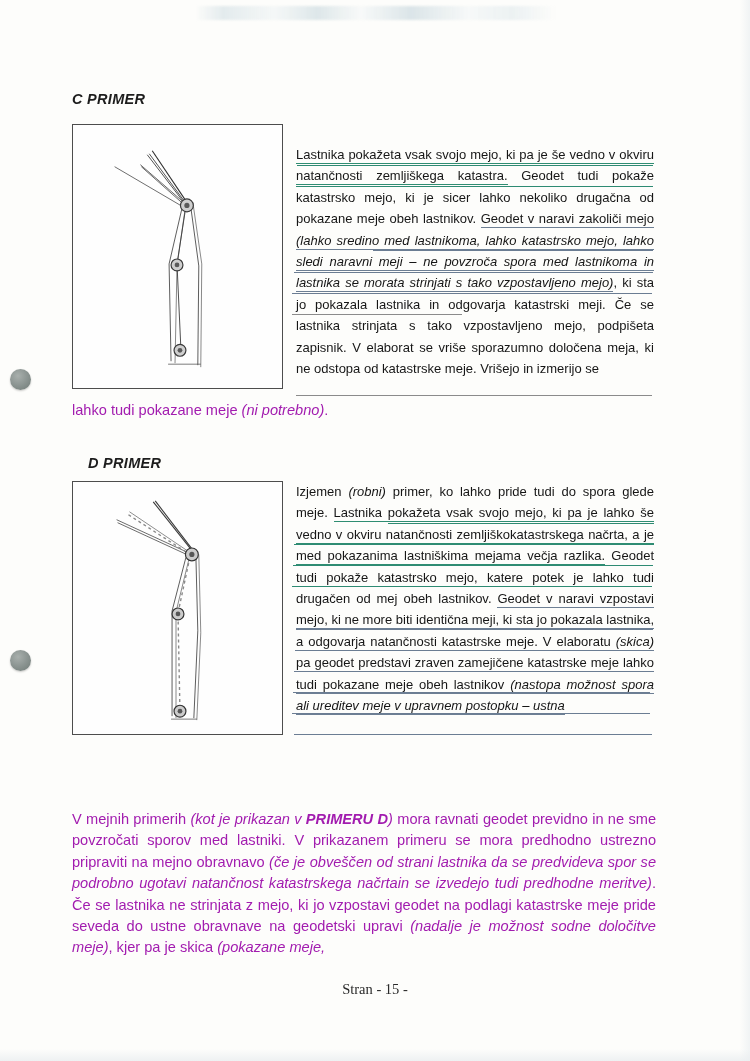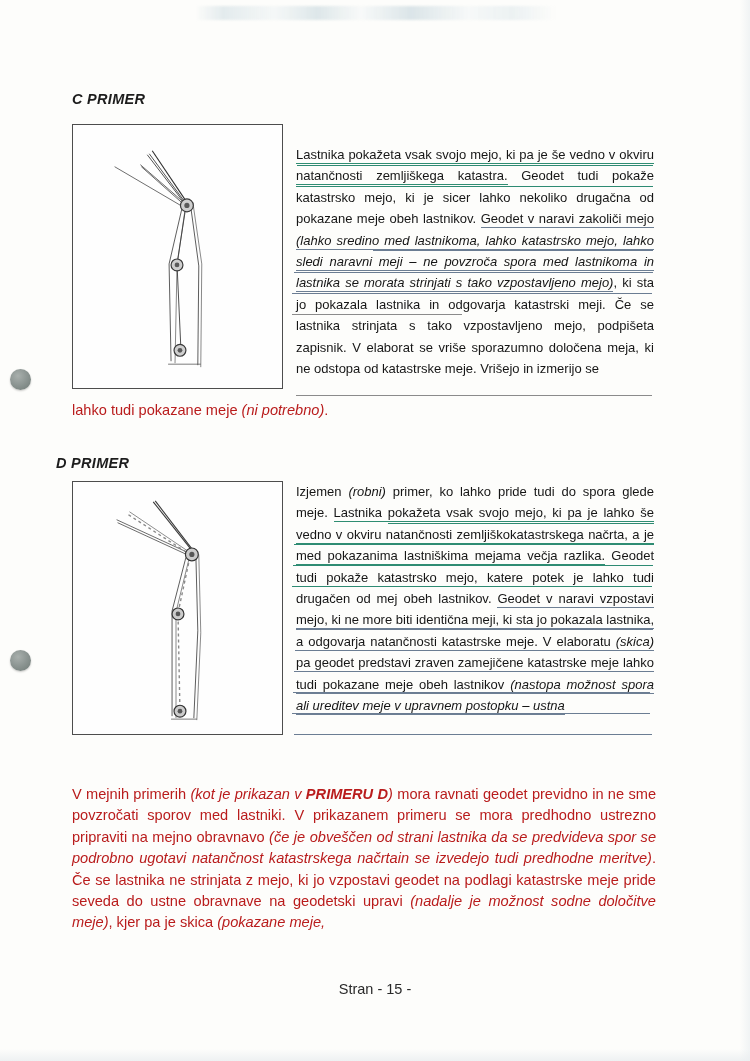"lahko tudi pokazane meje (ni" .full-text { color: #b91c1c -> #a21caf }
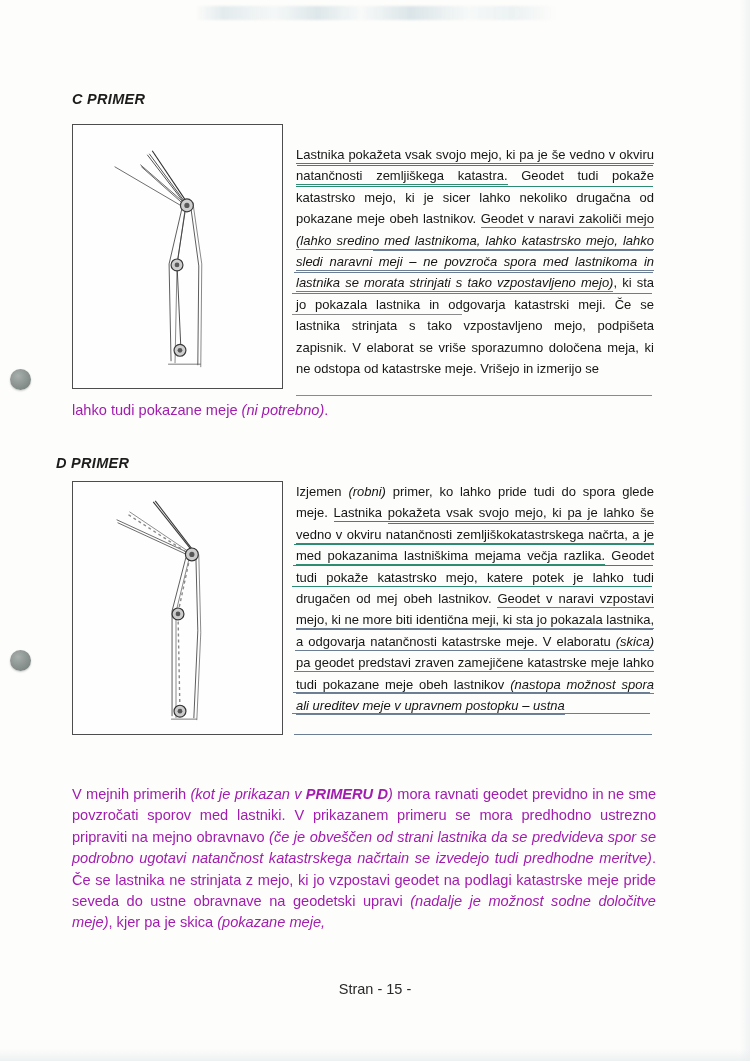"D PRIMER" #label-d { left: 56px -> 88px }
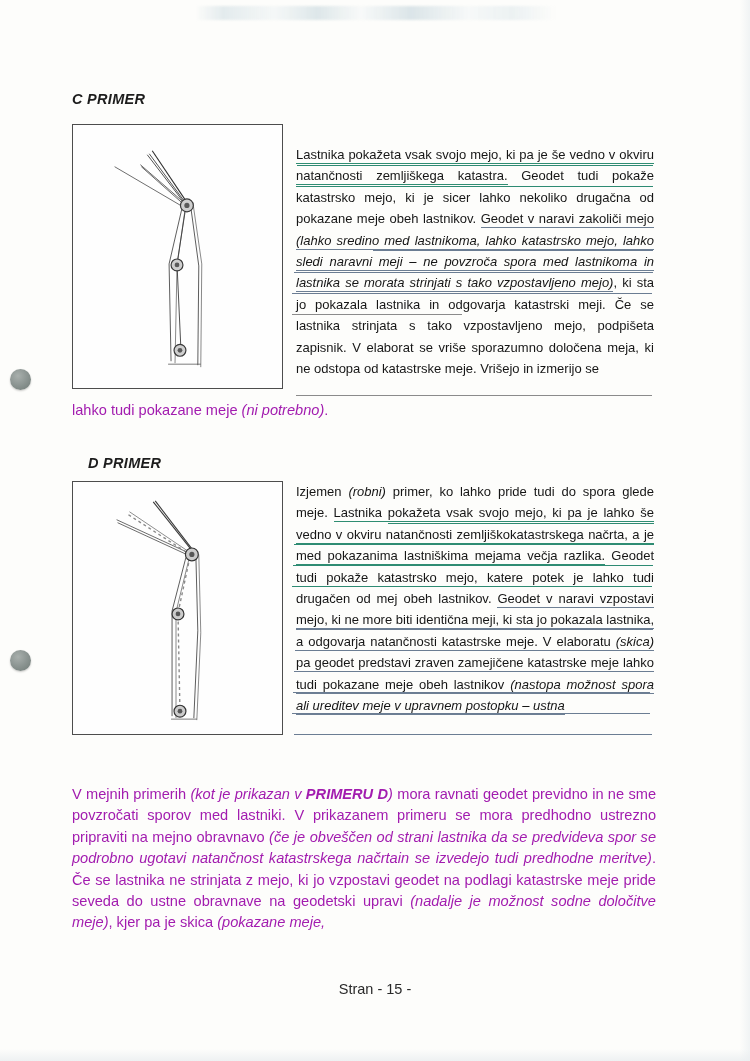"V mejnih primerih (kot je" #closing { top: 784px -> 809px }
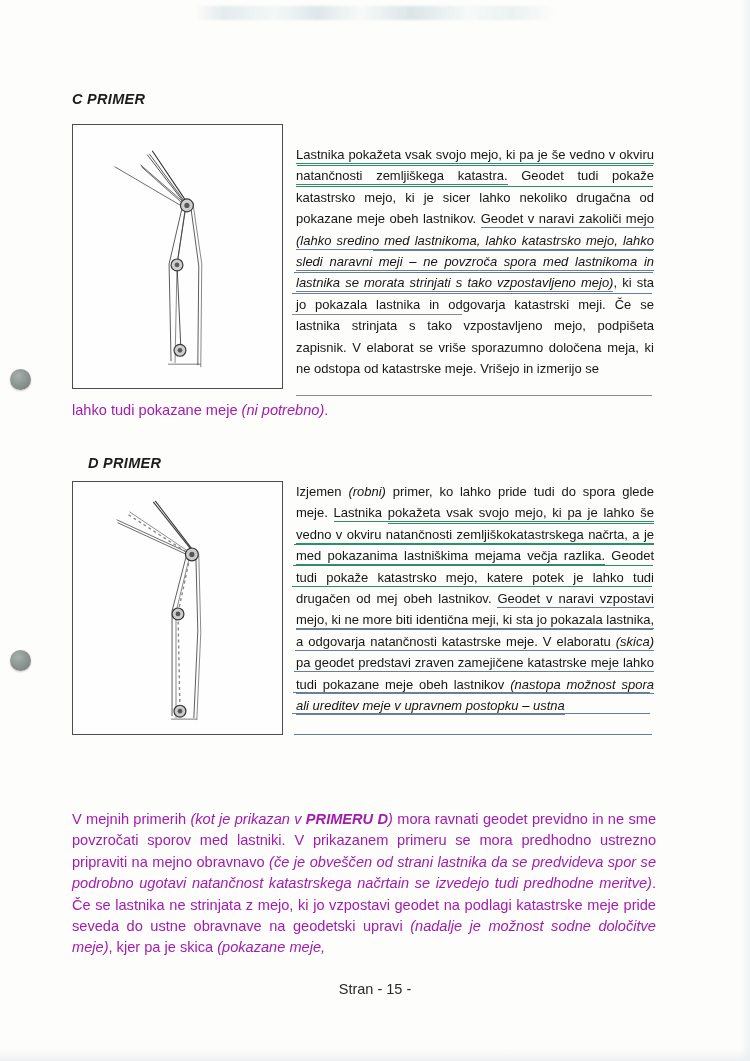"Stran - 15 -" .footer { font-family: none -> Liberation Serif, serif }
